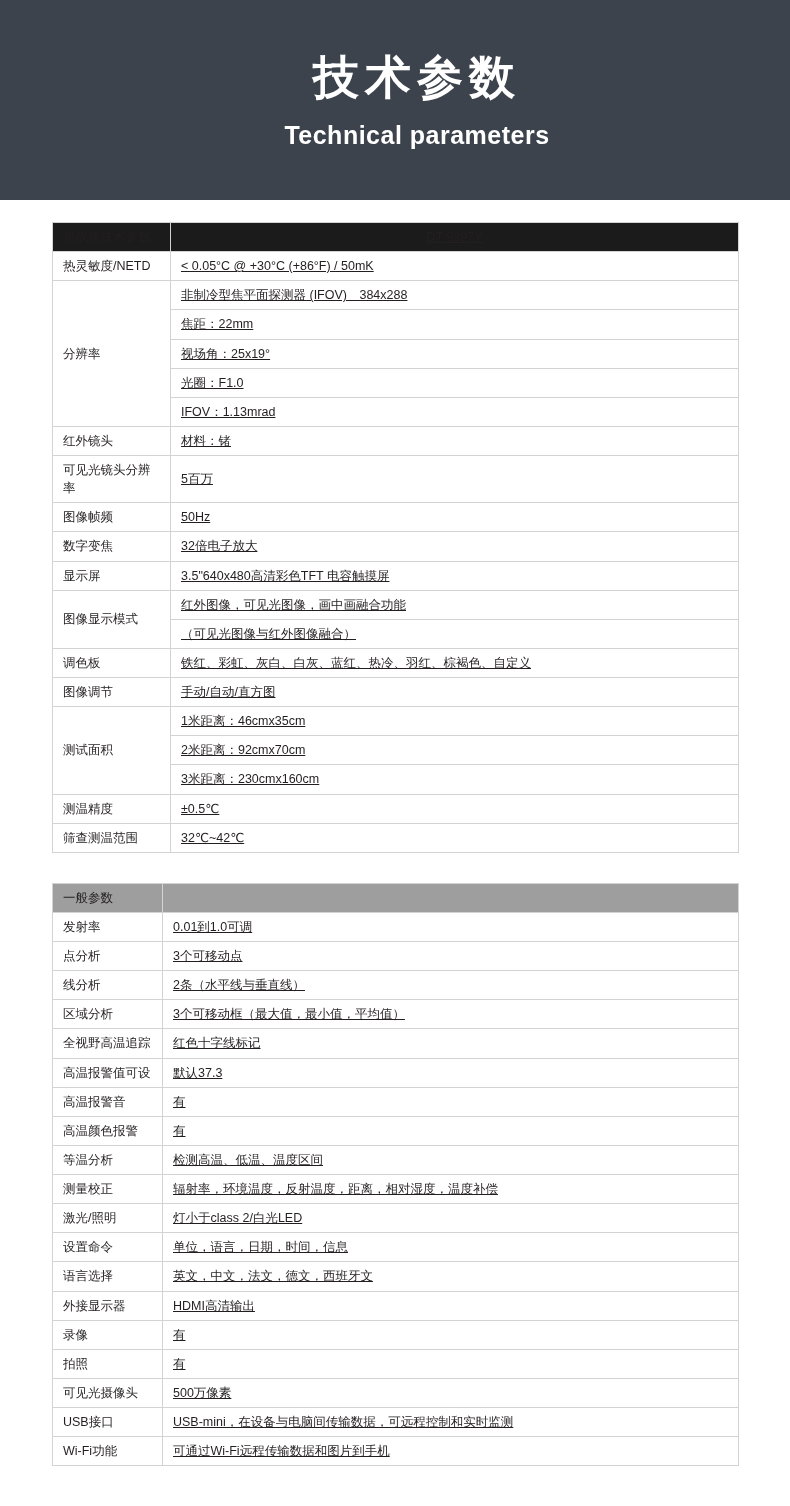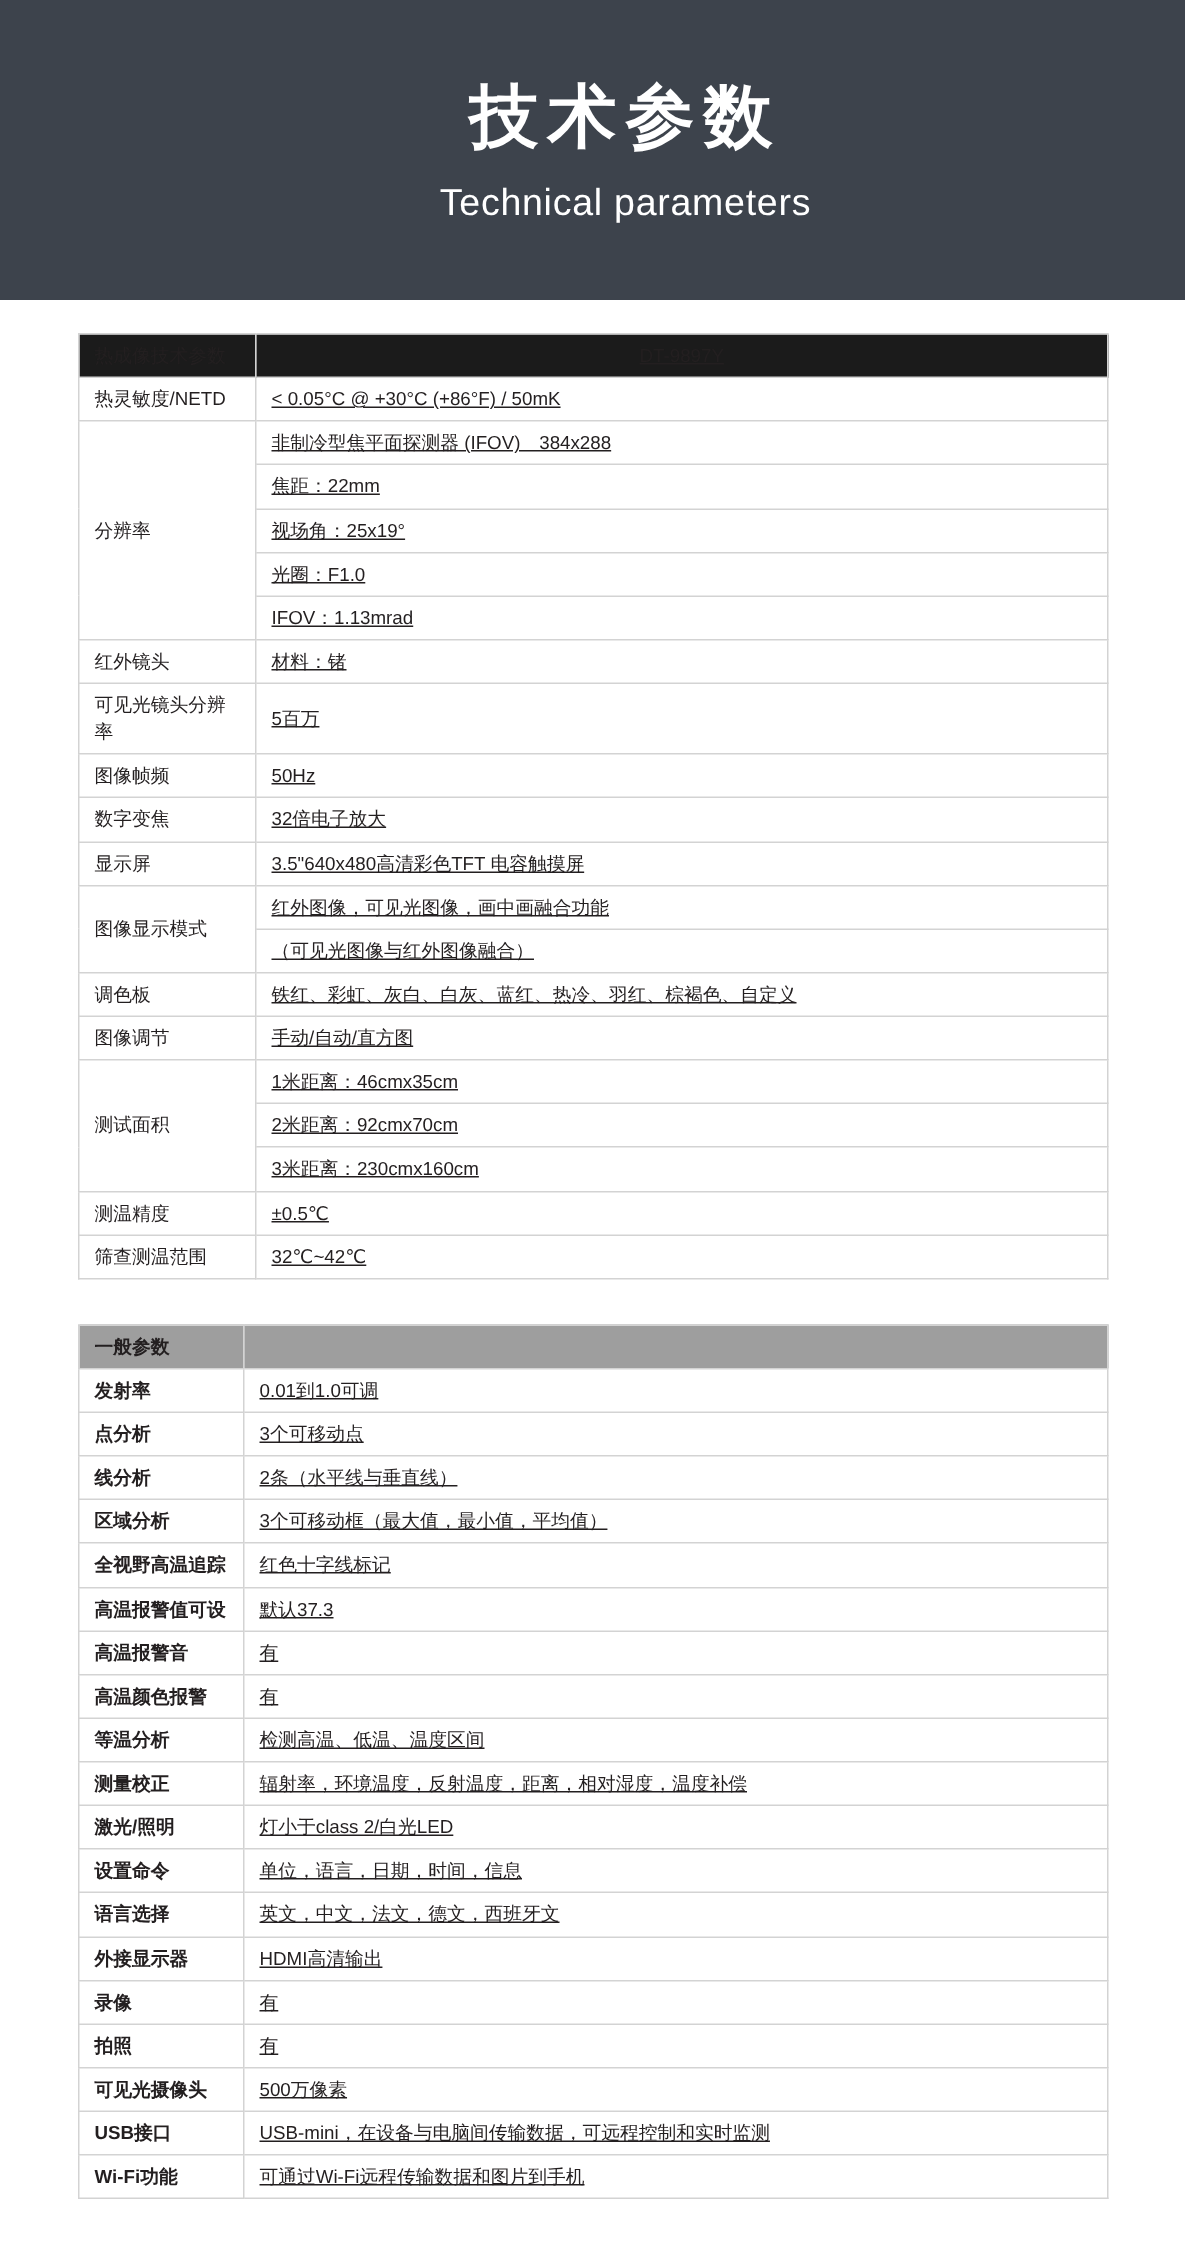"Technical parameters" .header-subtitle { font-weight: normal -> bold }
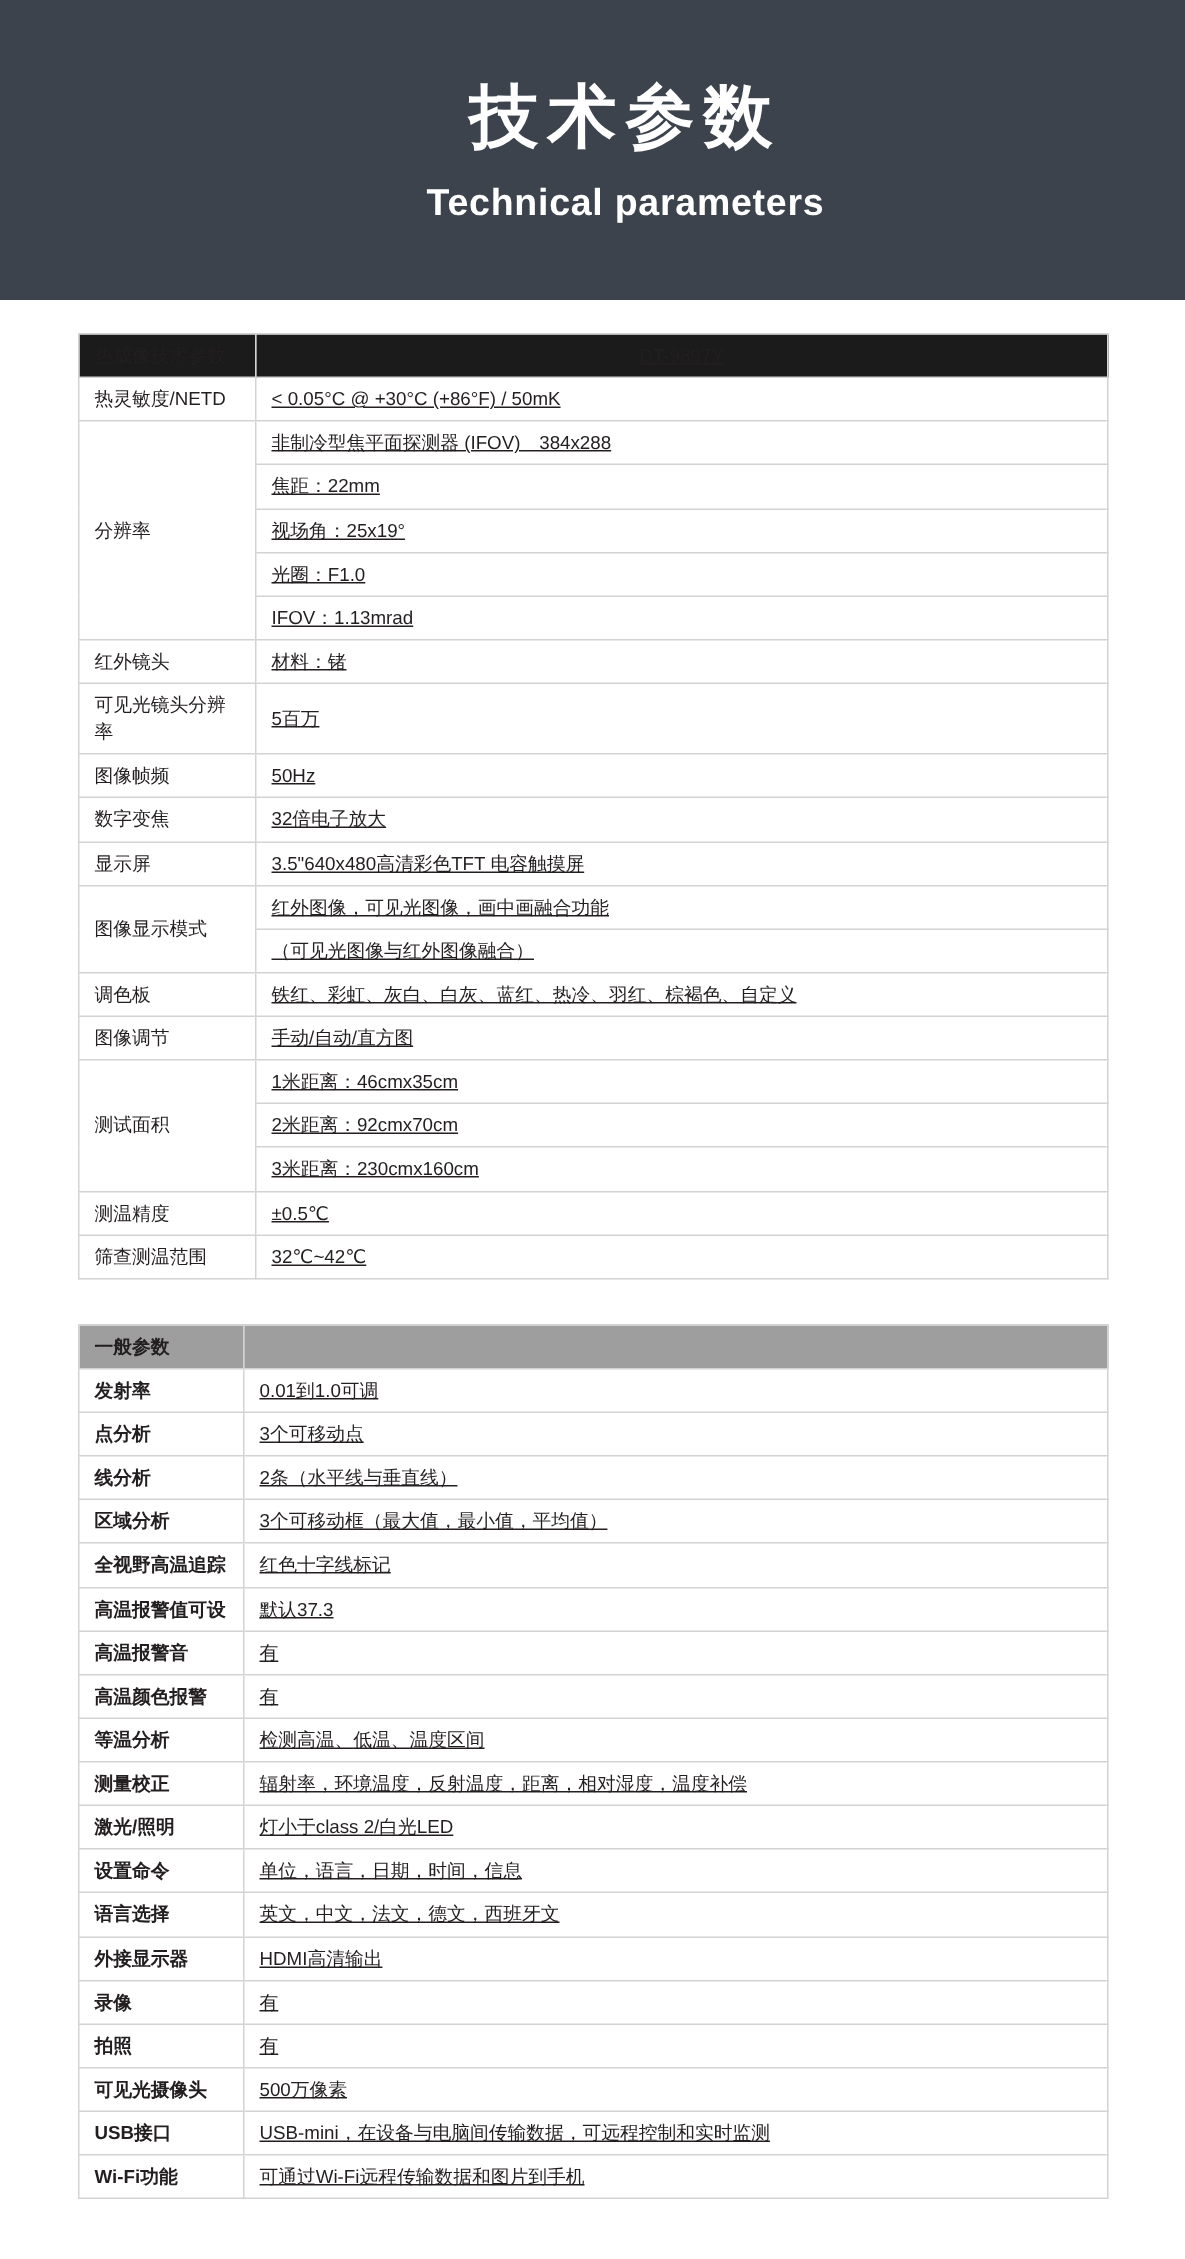"一般参数" table.gen td.label { font-weight: bold -> none }
